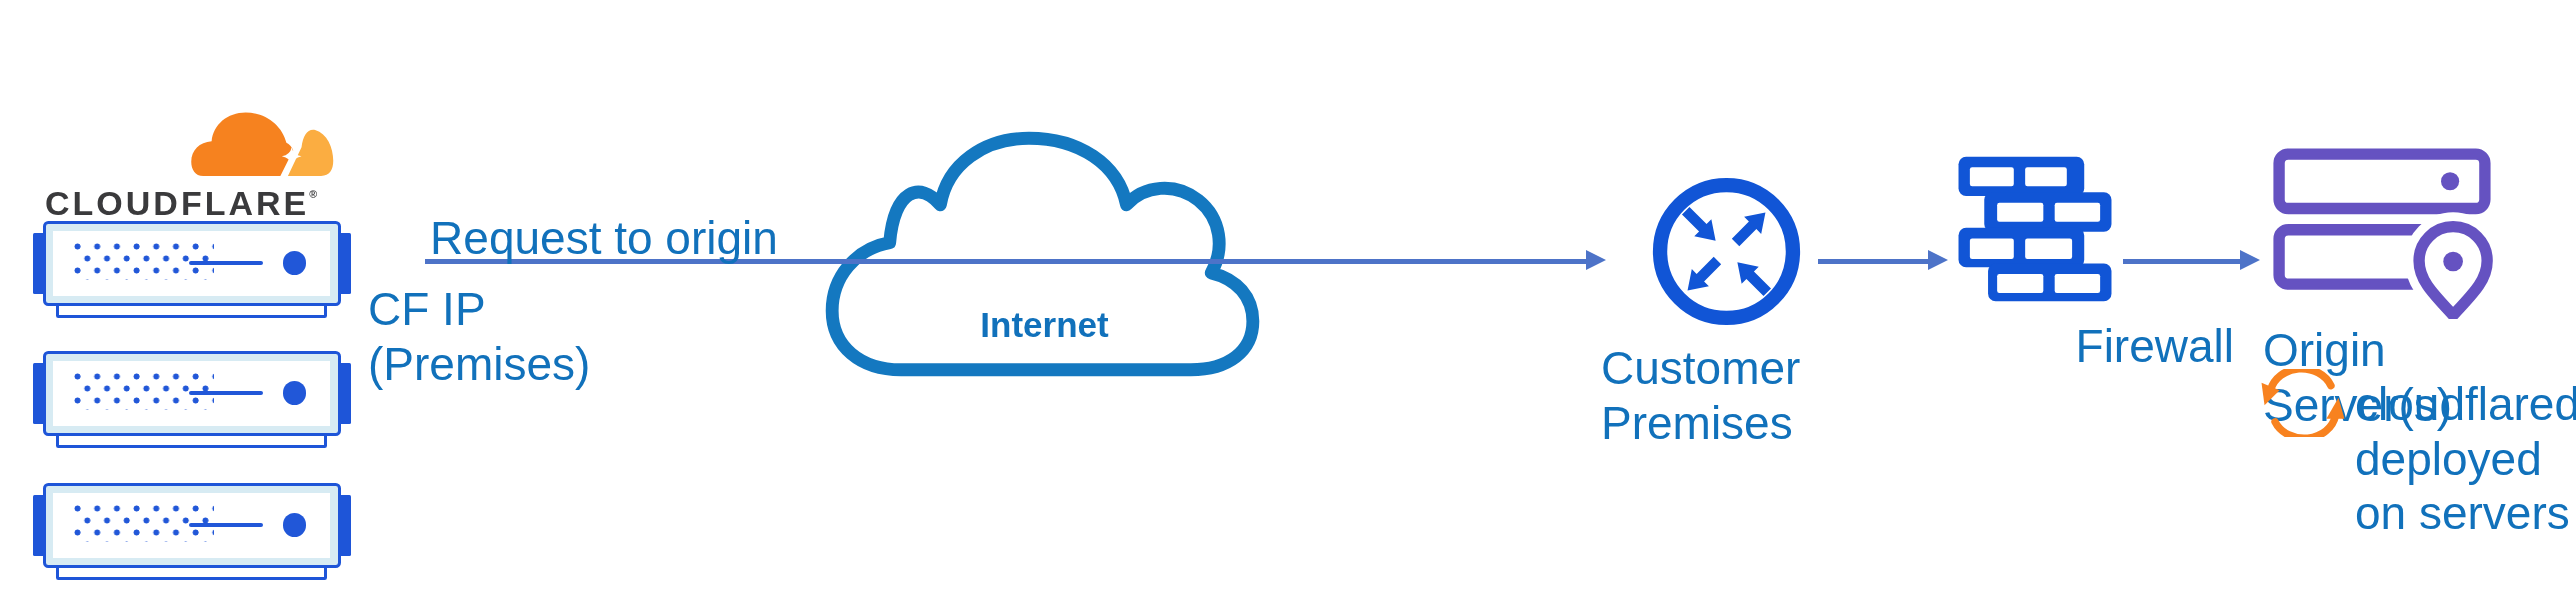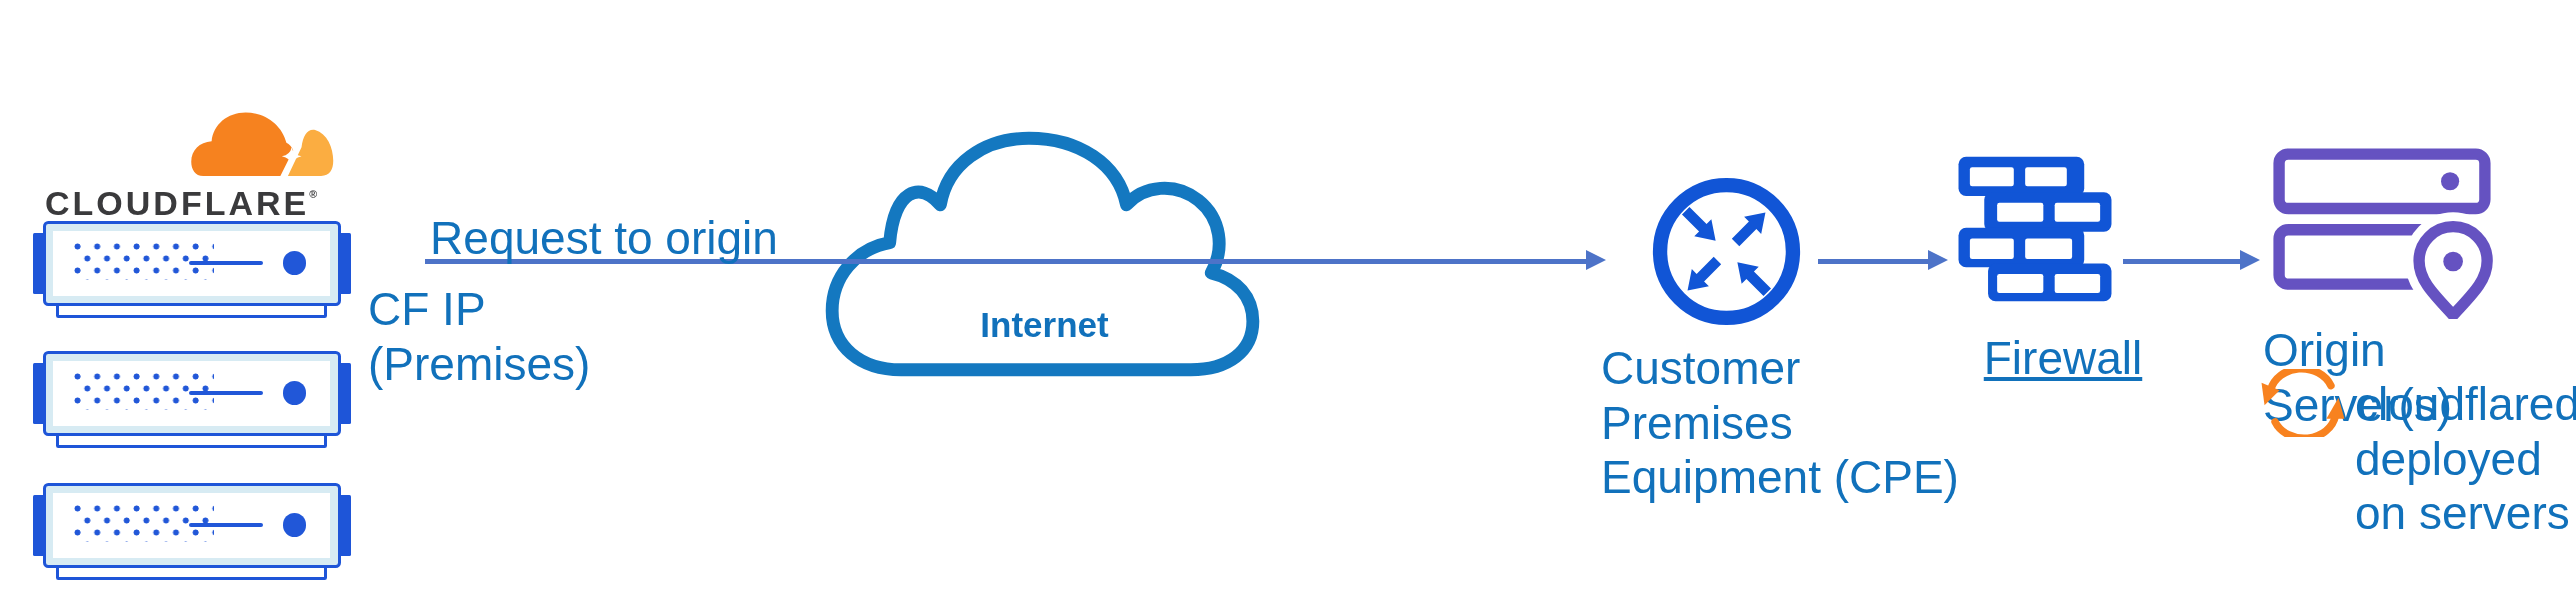"Firewall" #fw-label { text-align: center -> right; text-decoration: underline -> none; top: 331px -> 319px }
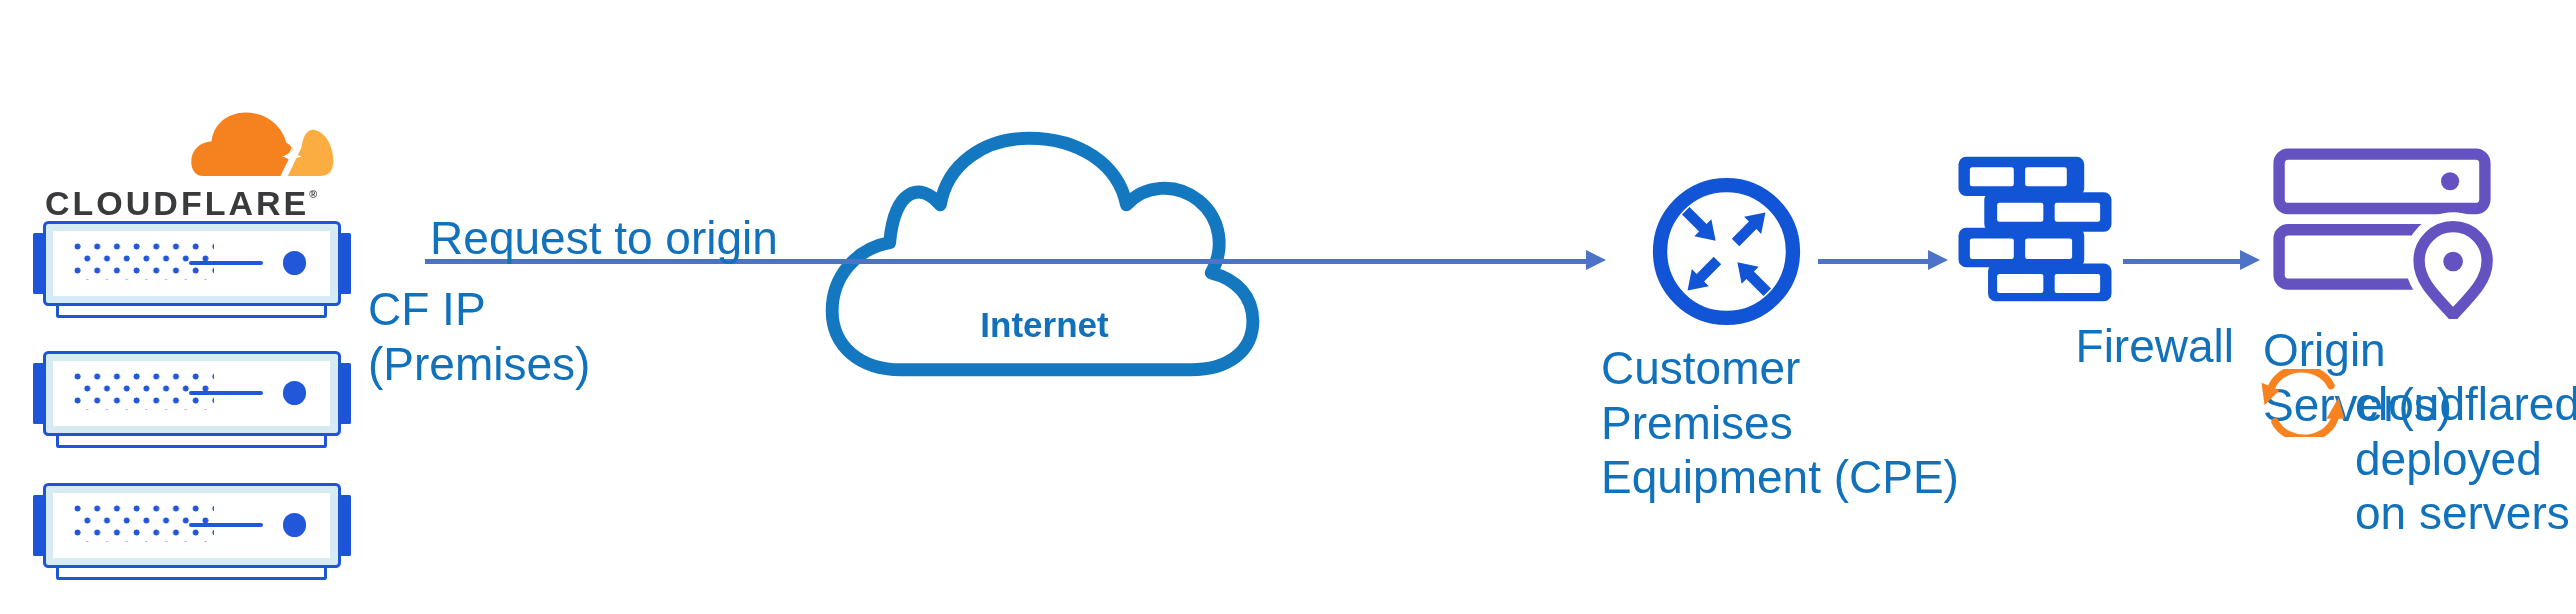"Equipment (CPE)" div { html: <div>Equipment (CPE)</div> -> none }
